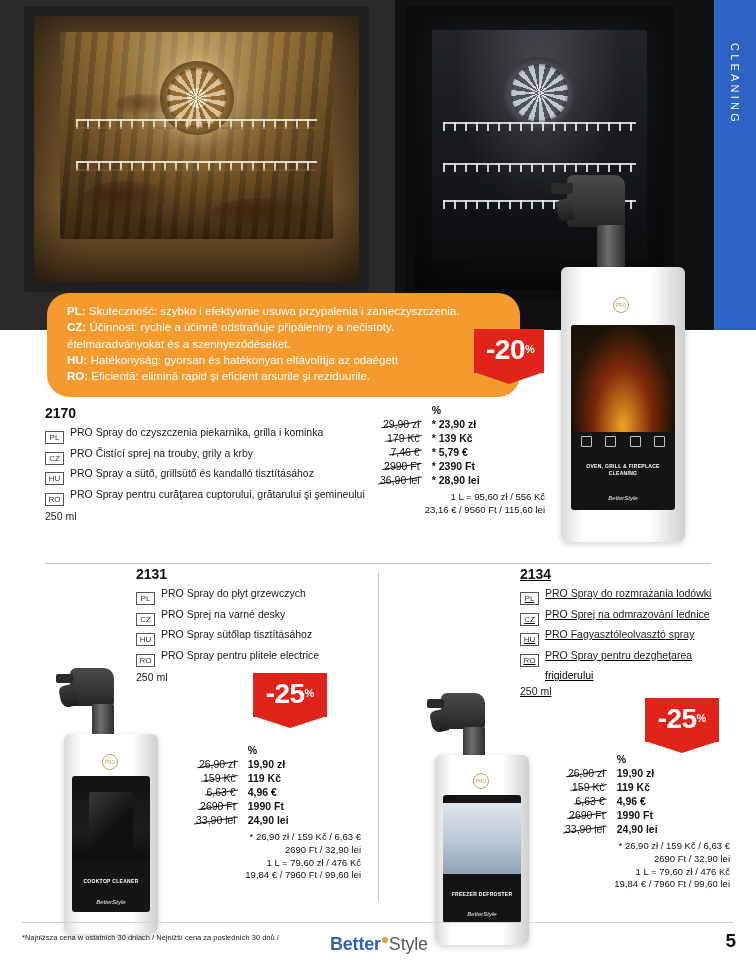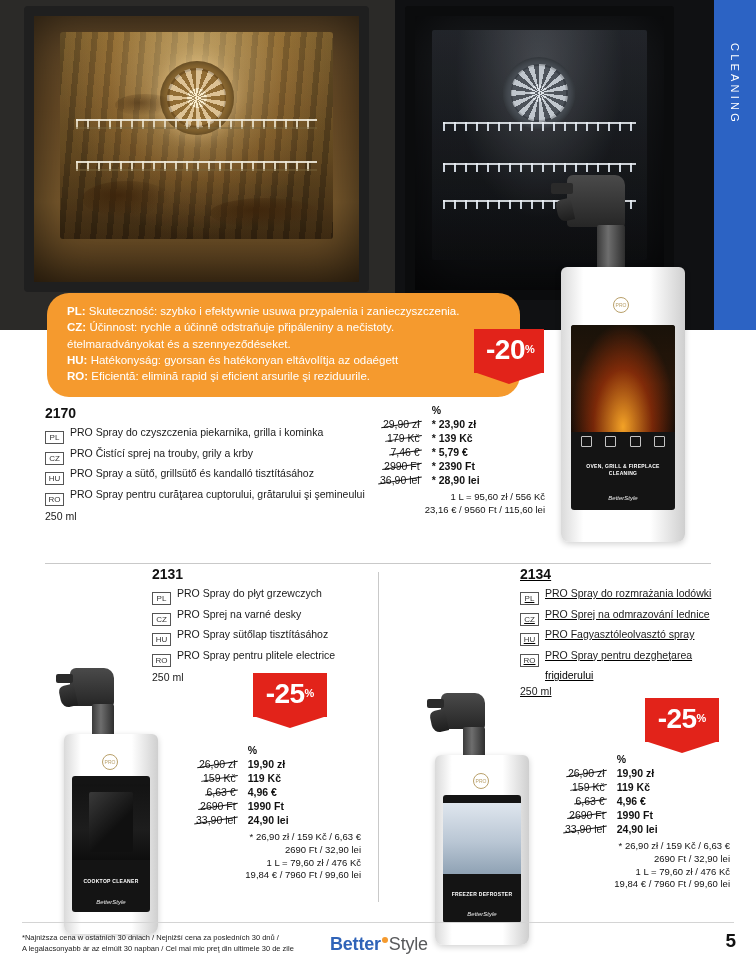"2131" div.block { left: 152px -> 136px }
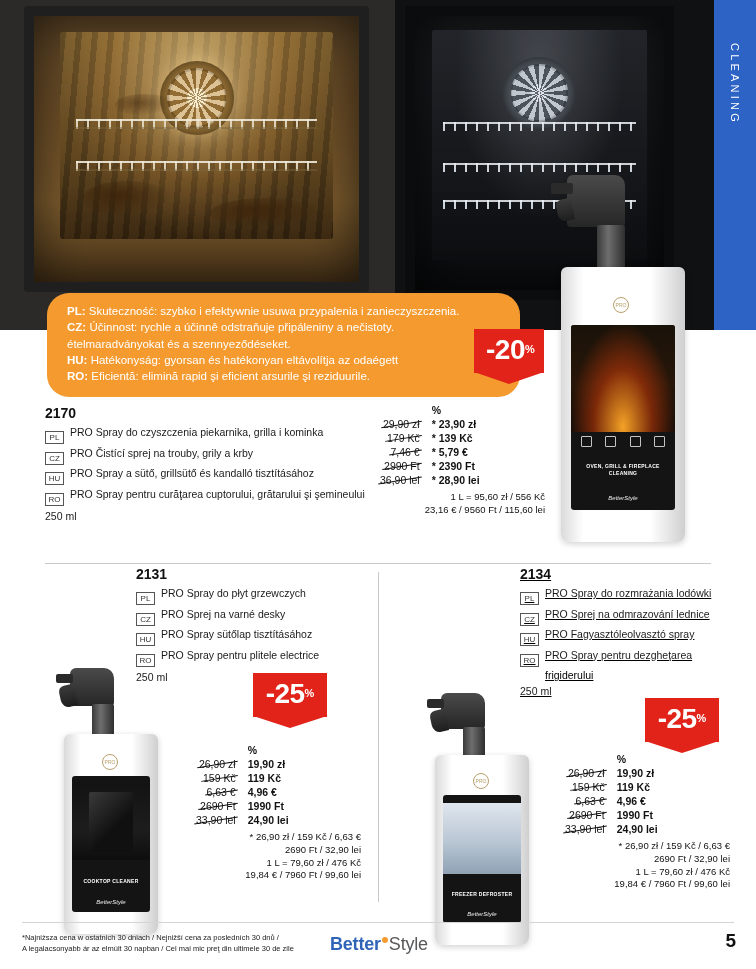"A legalacsonyabb ár az elmúlt" div { html: <div>A legalacsonyabb ár az elmúlt 30 napban / Cel mai mic preţ din ultimele 30 de zile</div> -> none }
